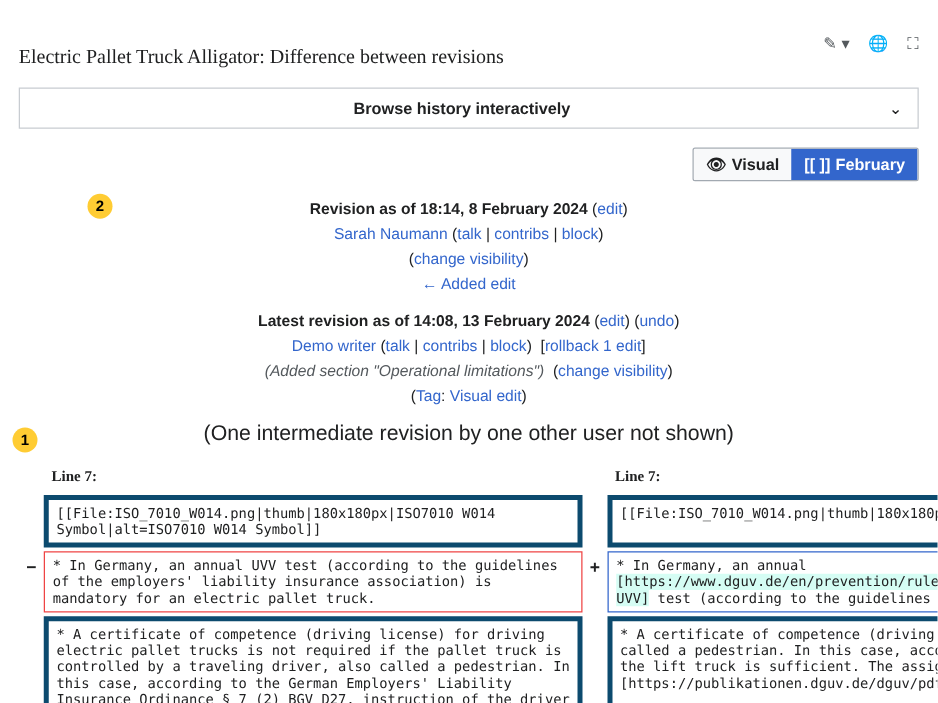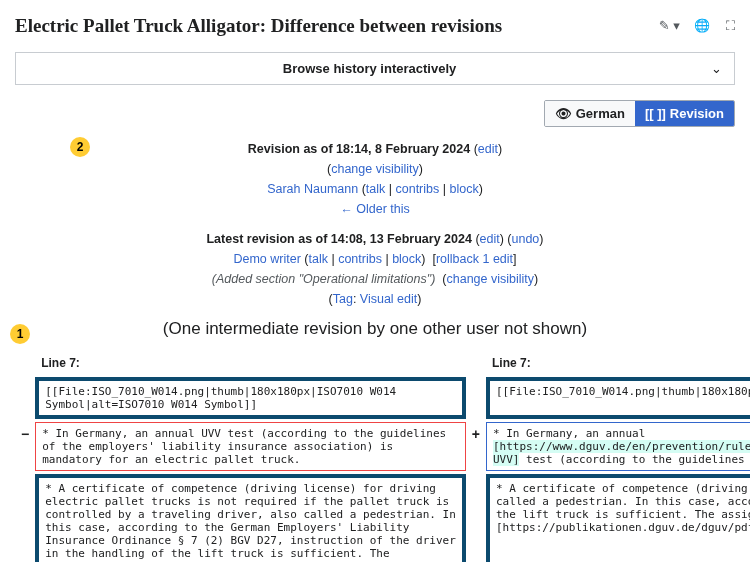"Electric Pallet Truck Alligator:" .title { font-size: 19px -> 16px; font-weight: 700 -> 400; margin-top: none -> 22px }
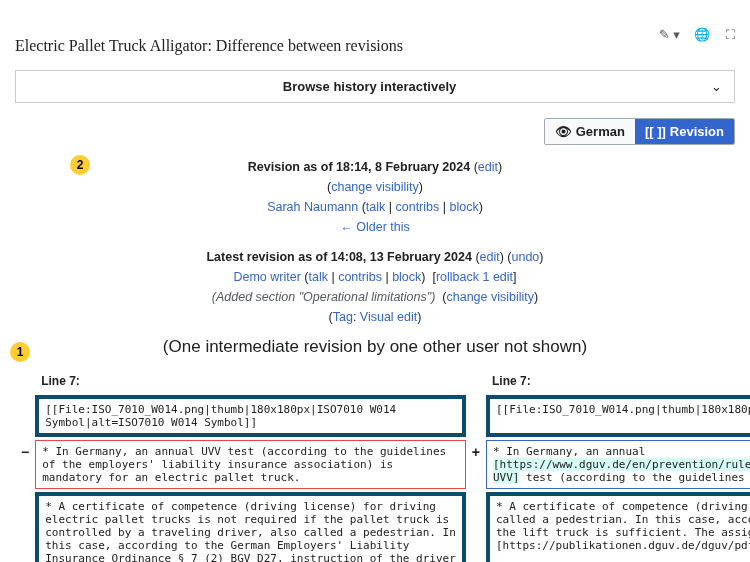"German" span { text: German -> Visual }
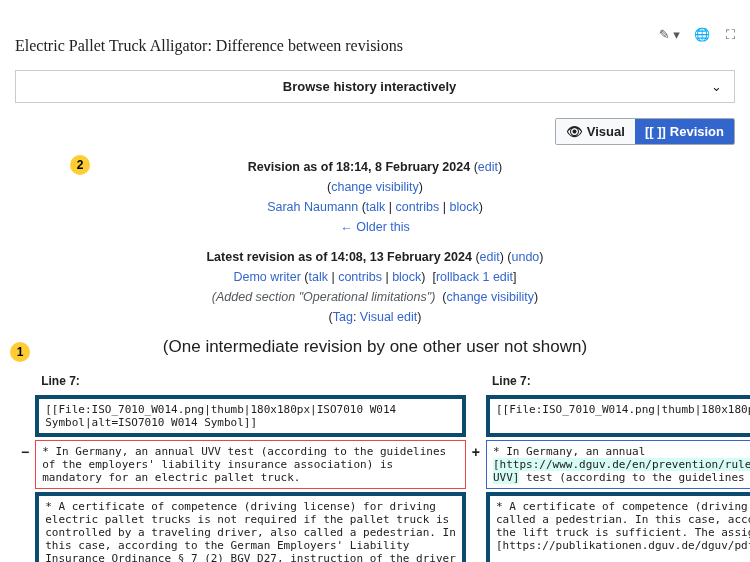"Revision" span { text: Revision -> February }
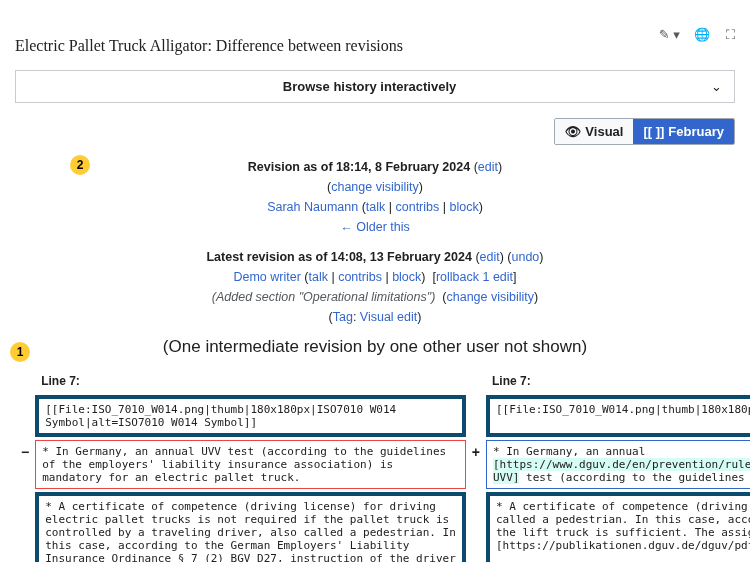"(change visibility)" div { order: before "Sarah Naumann (talk | contribs" -> after "Sarah Naumann (talk | contribs" }
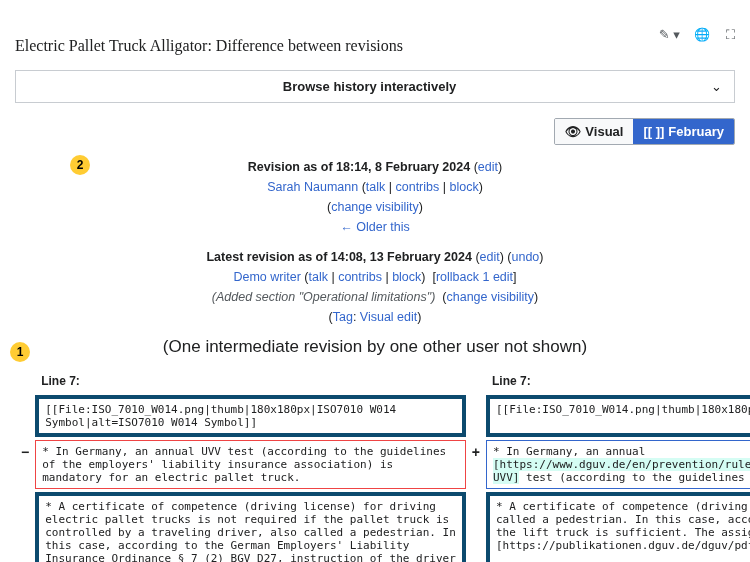"← Older this" a { text: Older this -> Added edit }
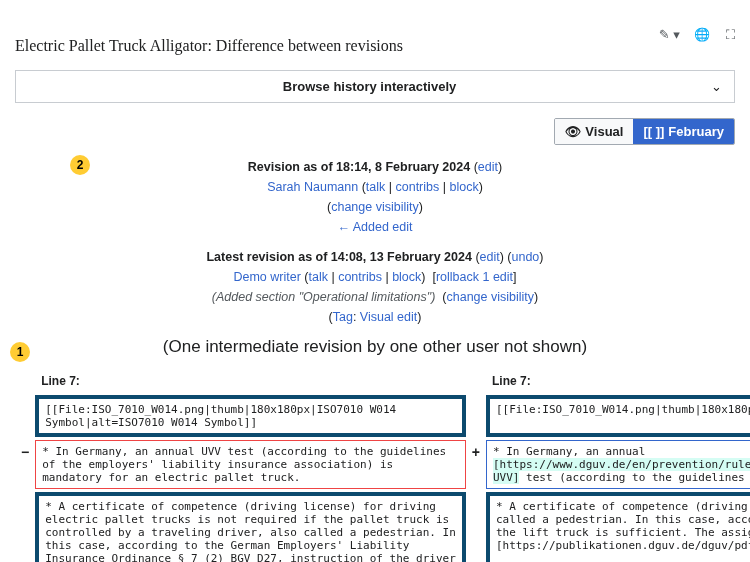"Line 7:" .lineno { font-family: Liberation Sans, sans-serif -> Liberation Serif, serif }
